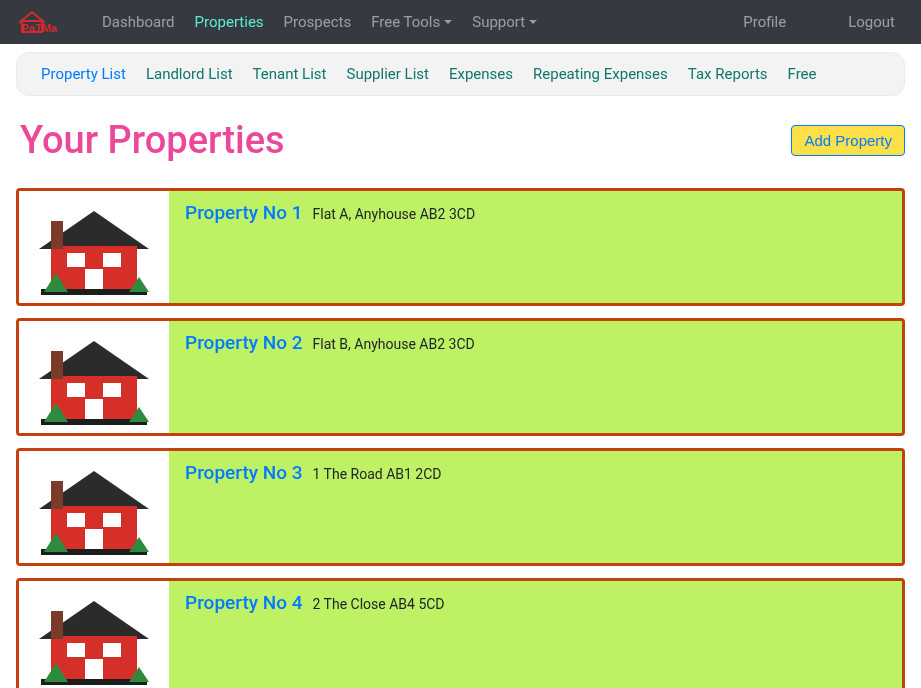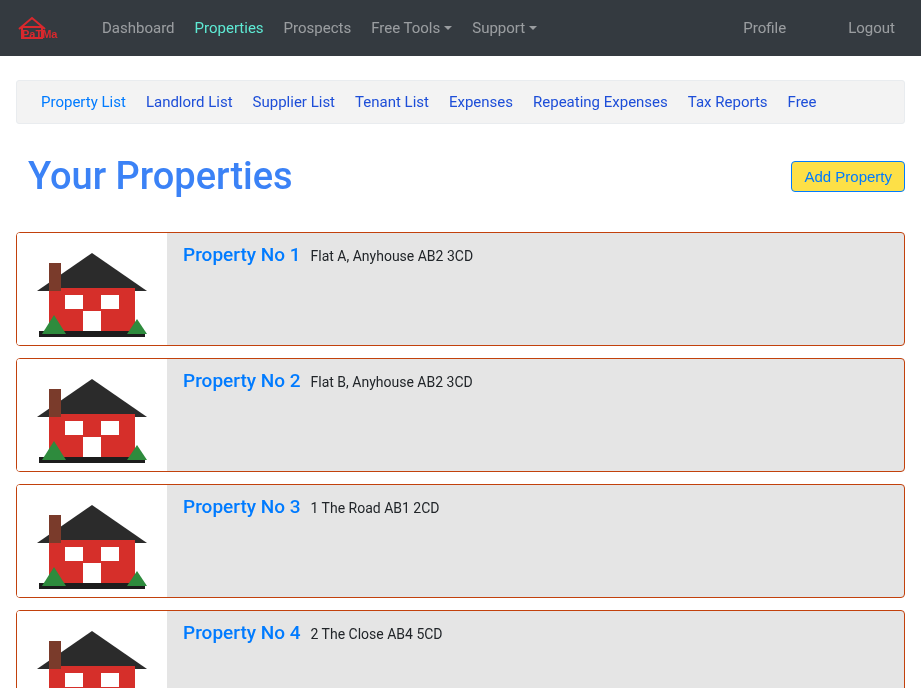"PaTMa" .topnav { height: 56px -> 44px }
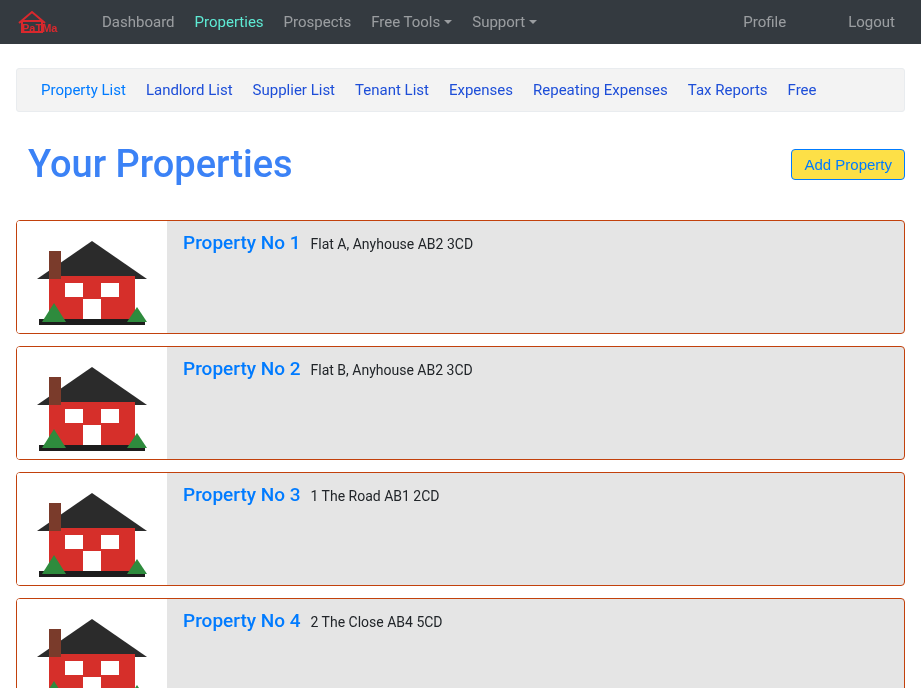"Property List" .subnav { border-radius: 3px -> 13px; margin-top: 24px -> 8px }
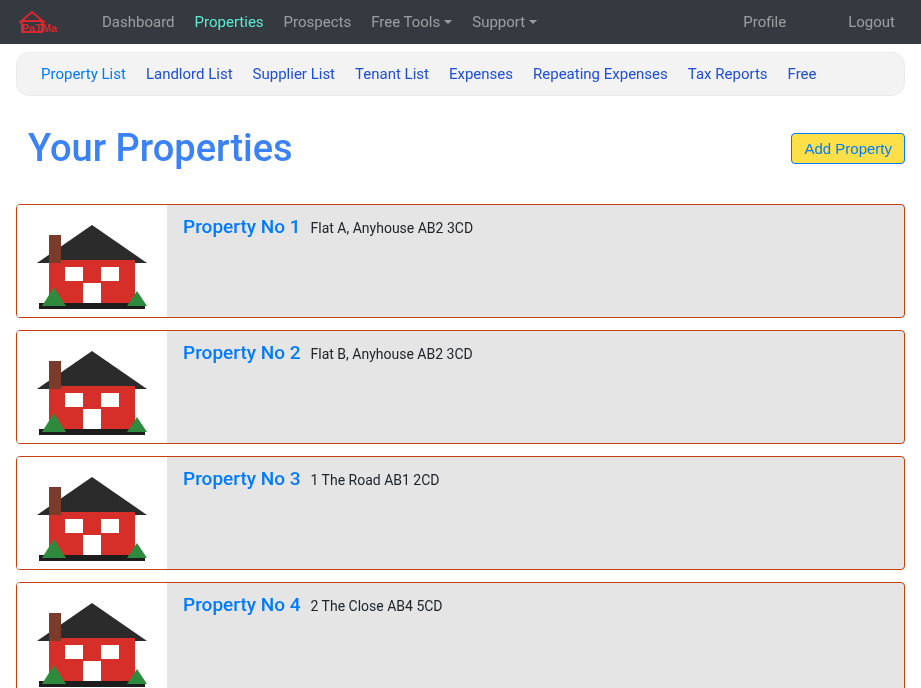"Landlord List" .subnav-link { color: #1d4ed8 -> #0f766e }
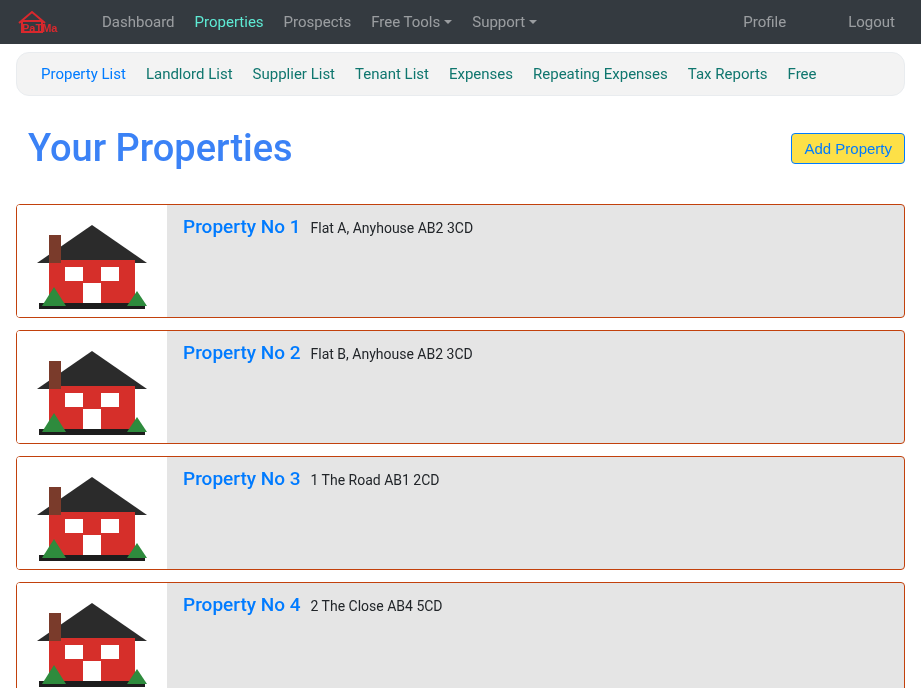"Supplier List" a.subnav-link { order: before "Tenant List" -> after "Tenant List" }
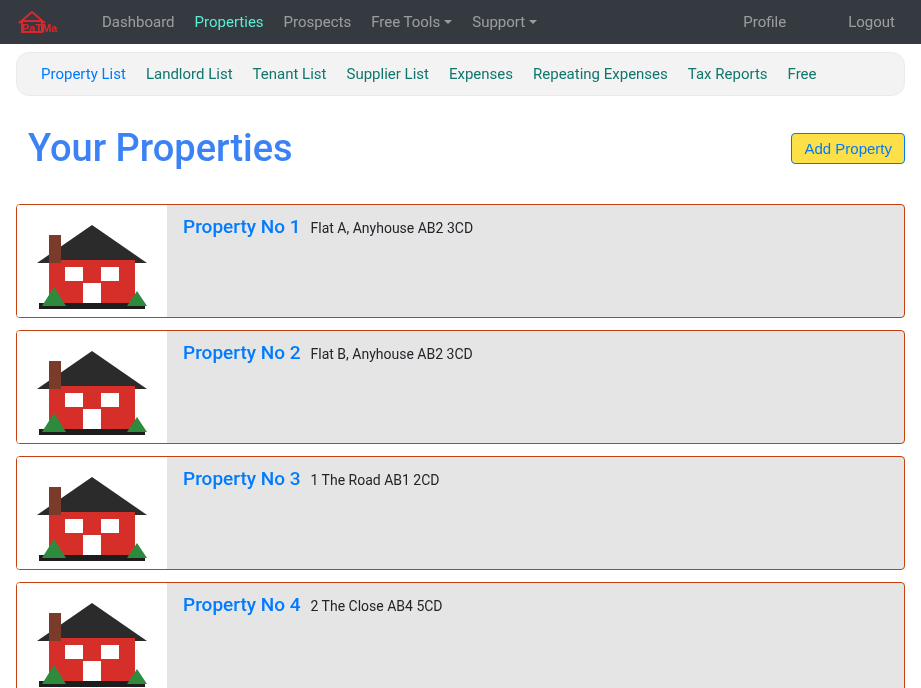"Your Properties" .page-title { color: #3b82f6 -> #ec4899; margin: 12px -> 4px }
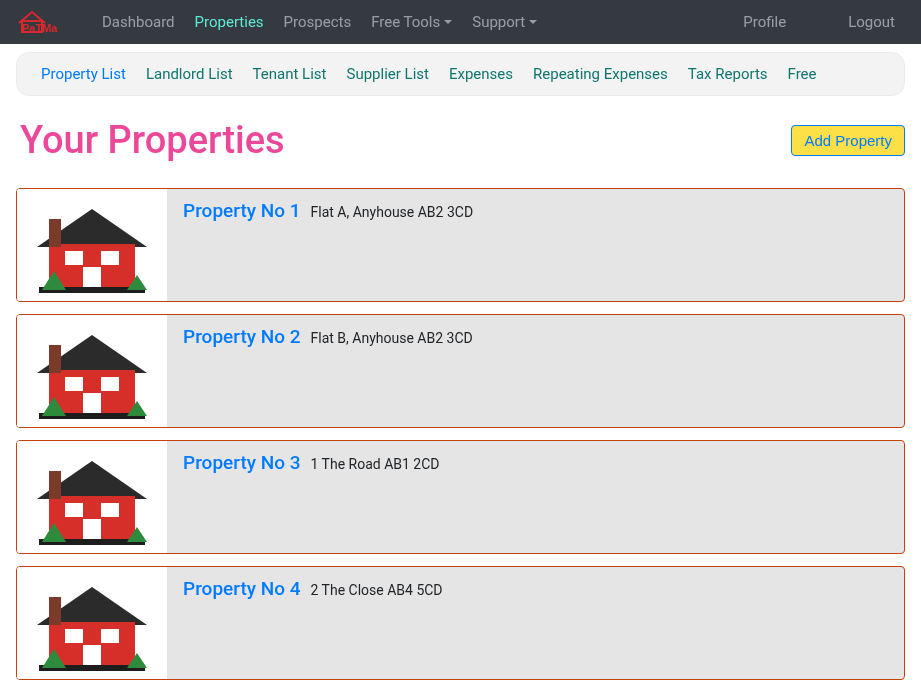"Property No 1 Flat A," .card { background: #e5e5e5 -> #bef264; border: 1px solid #c2410c -> 3px solid #c2410c }
